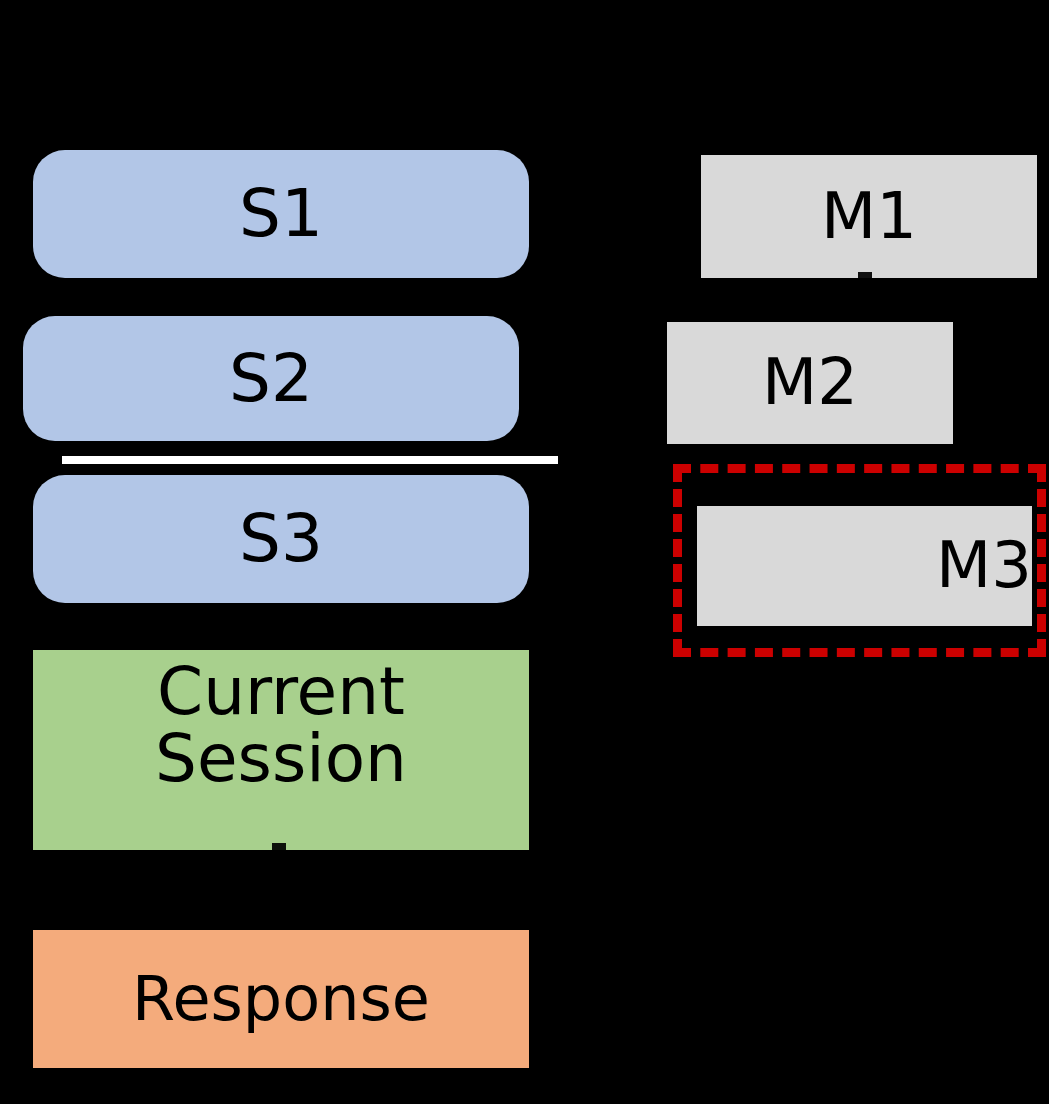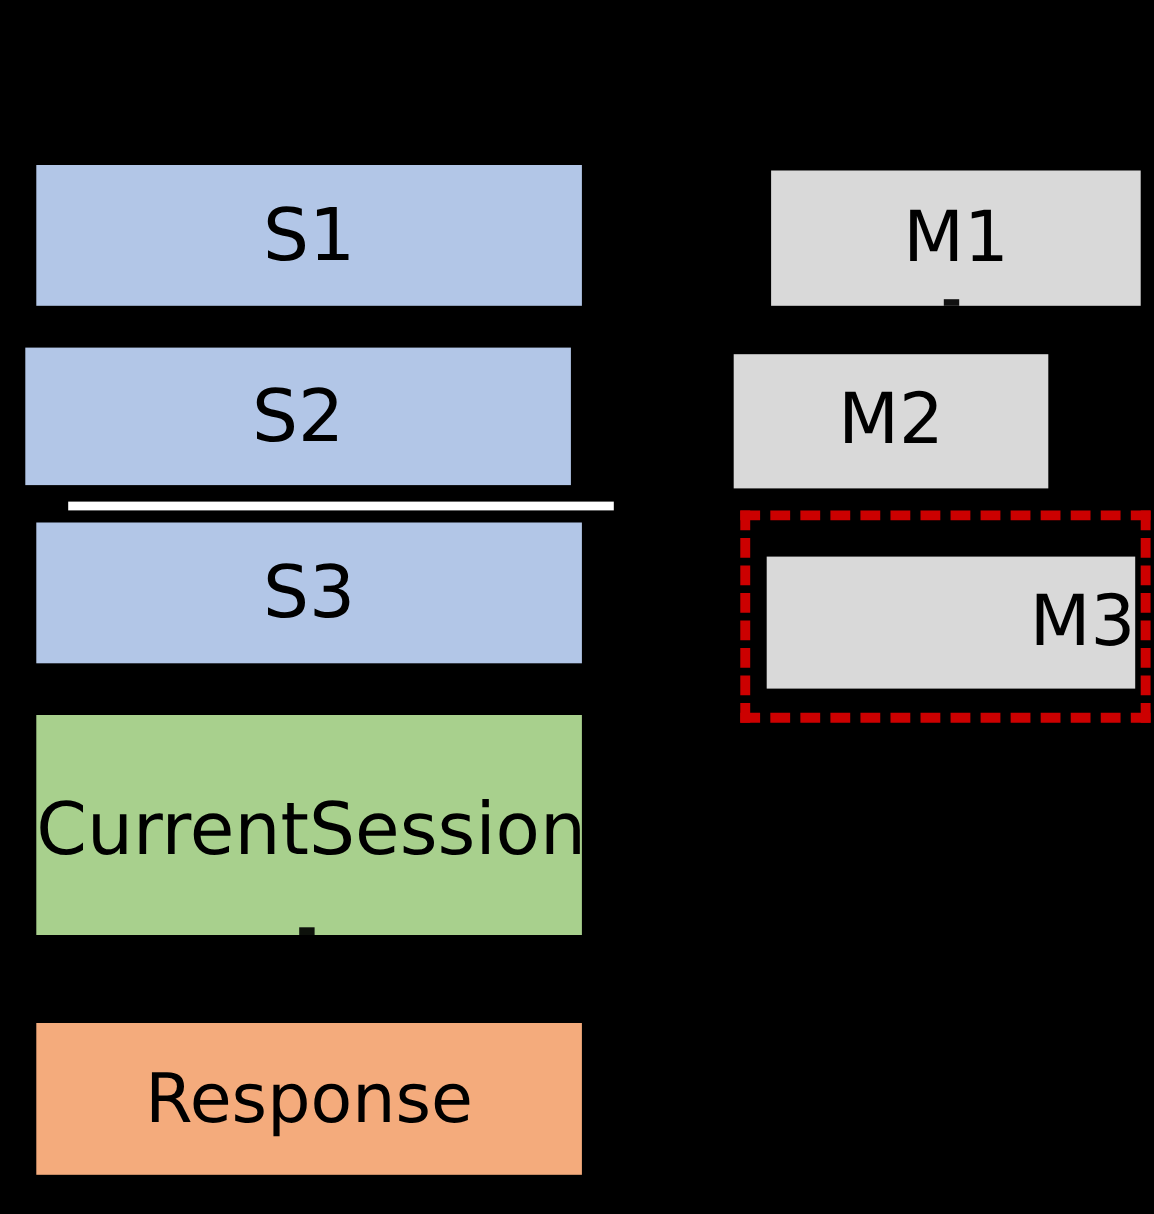"S1" .session-box { border-radius: none -> 32px }
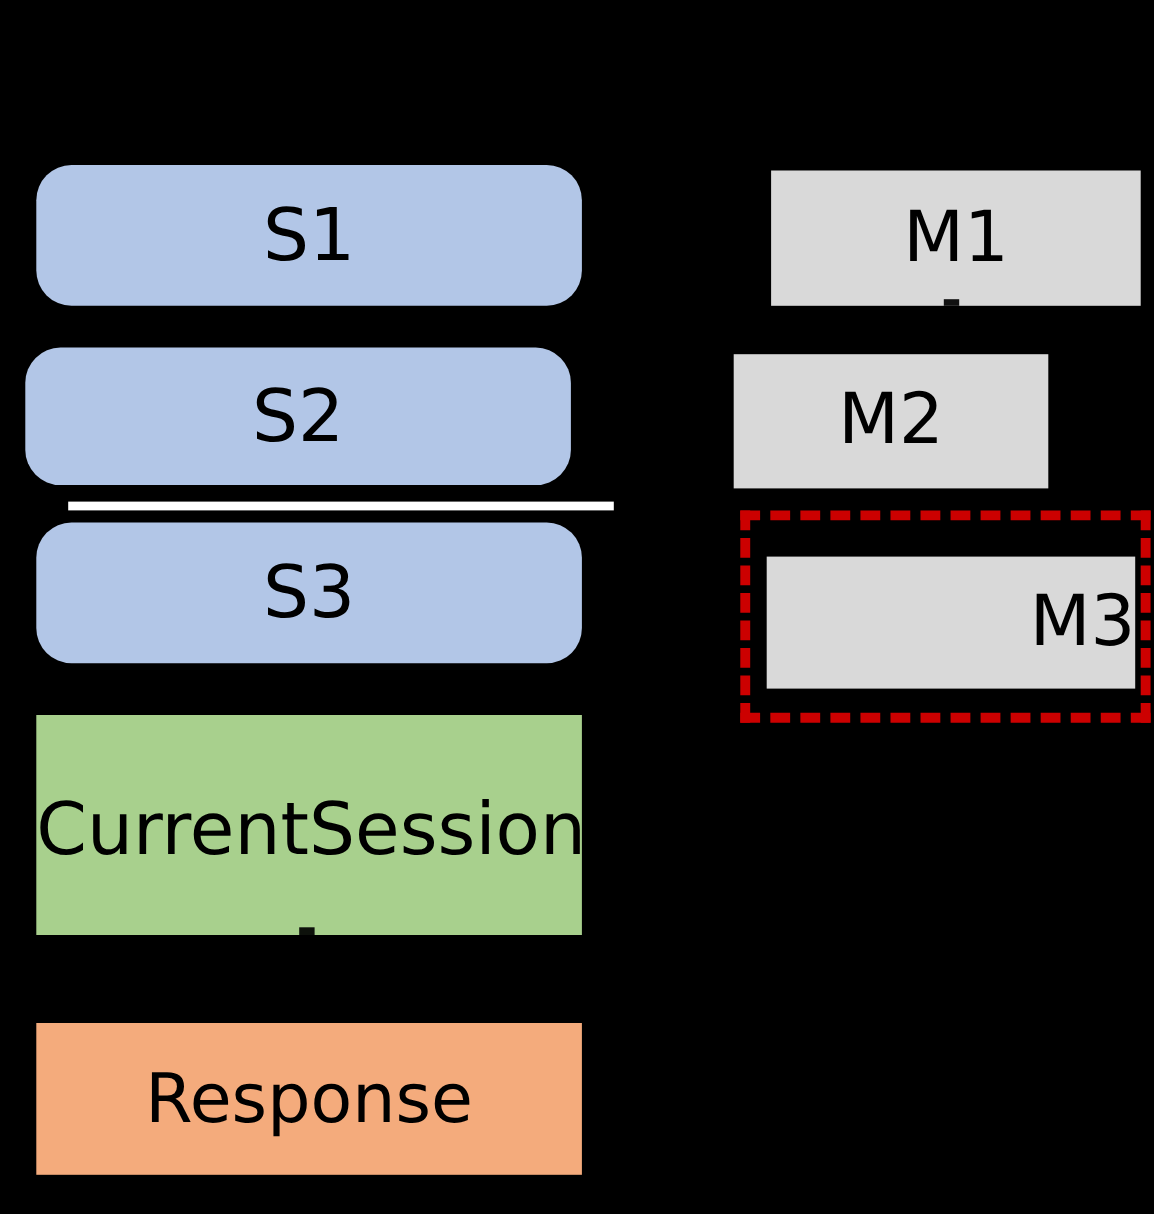"Current" #current-session { flex-direction: row -> column }
